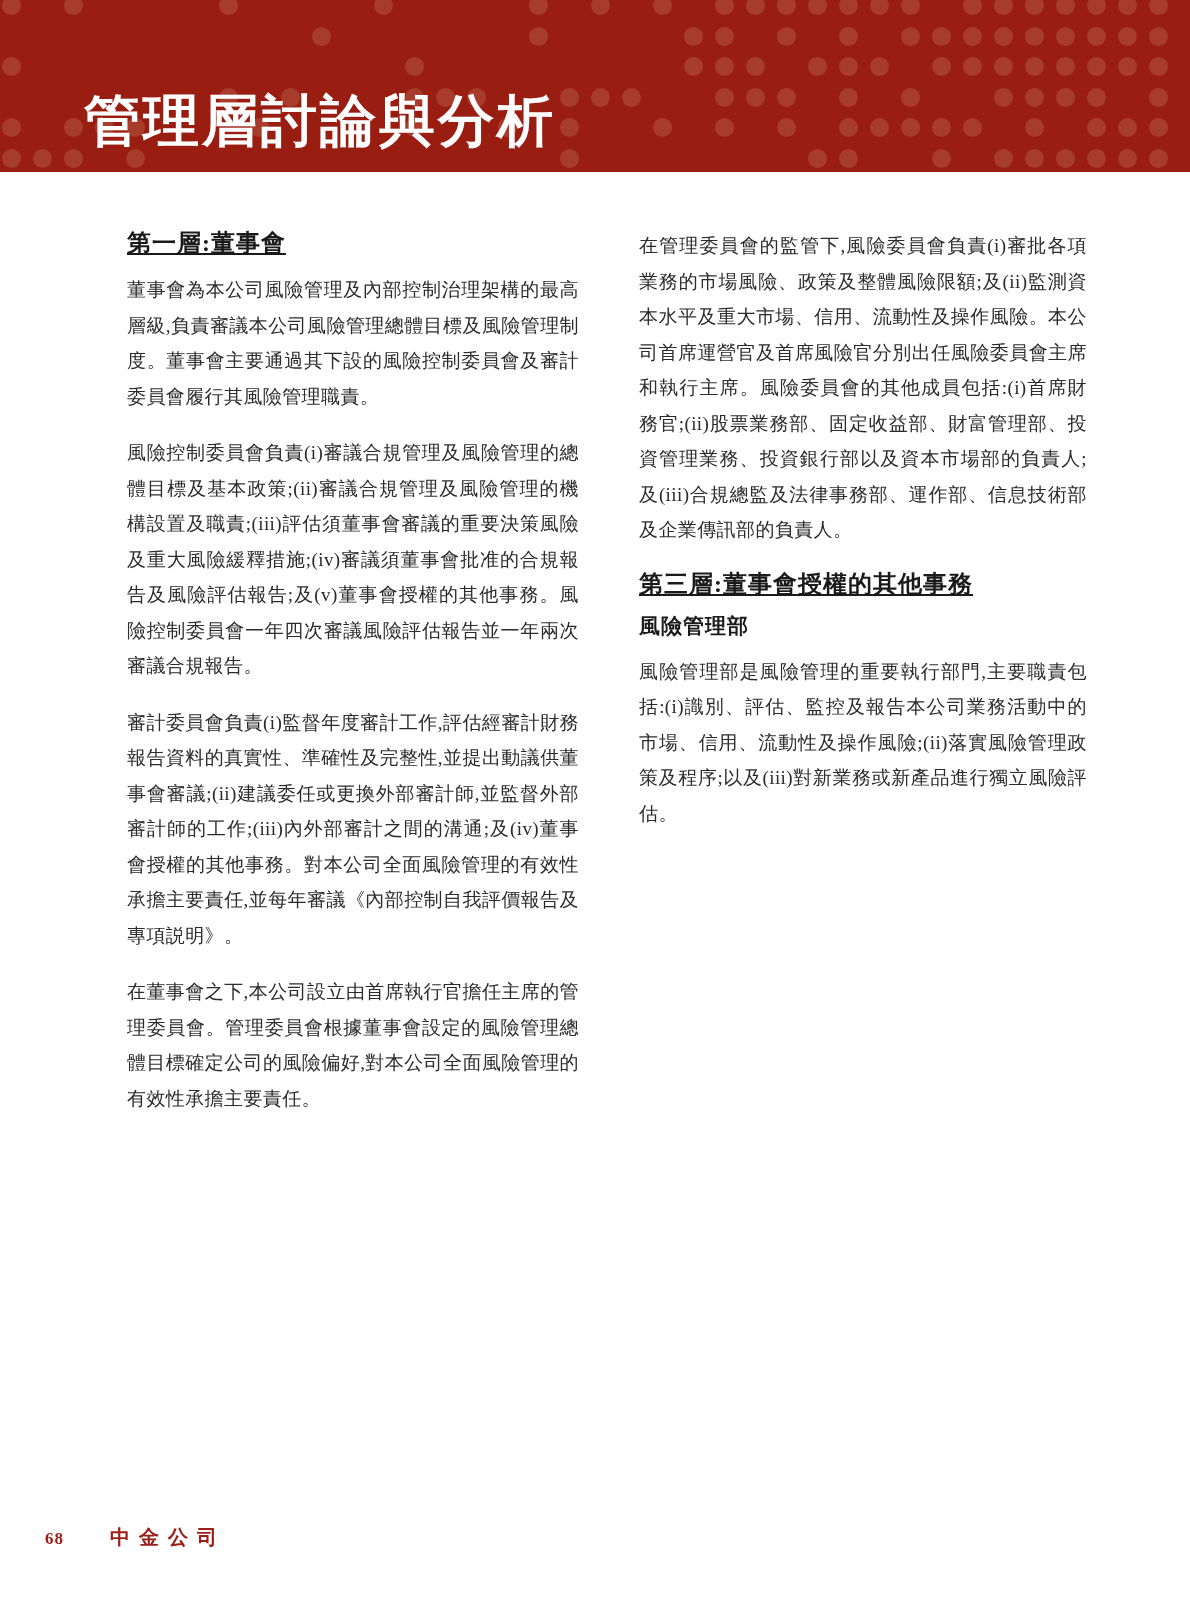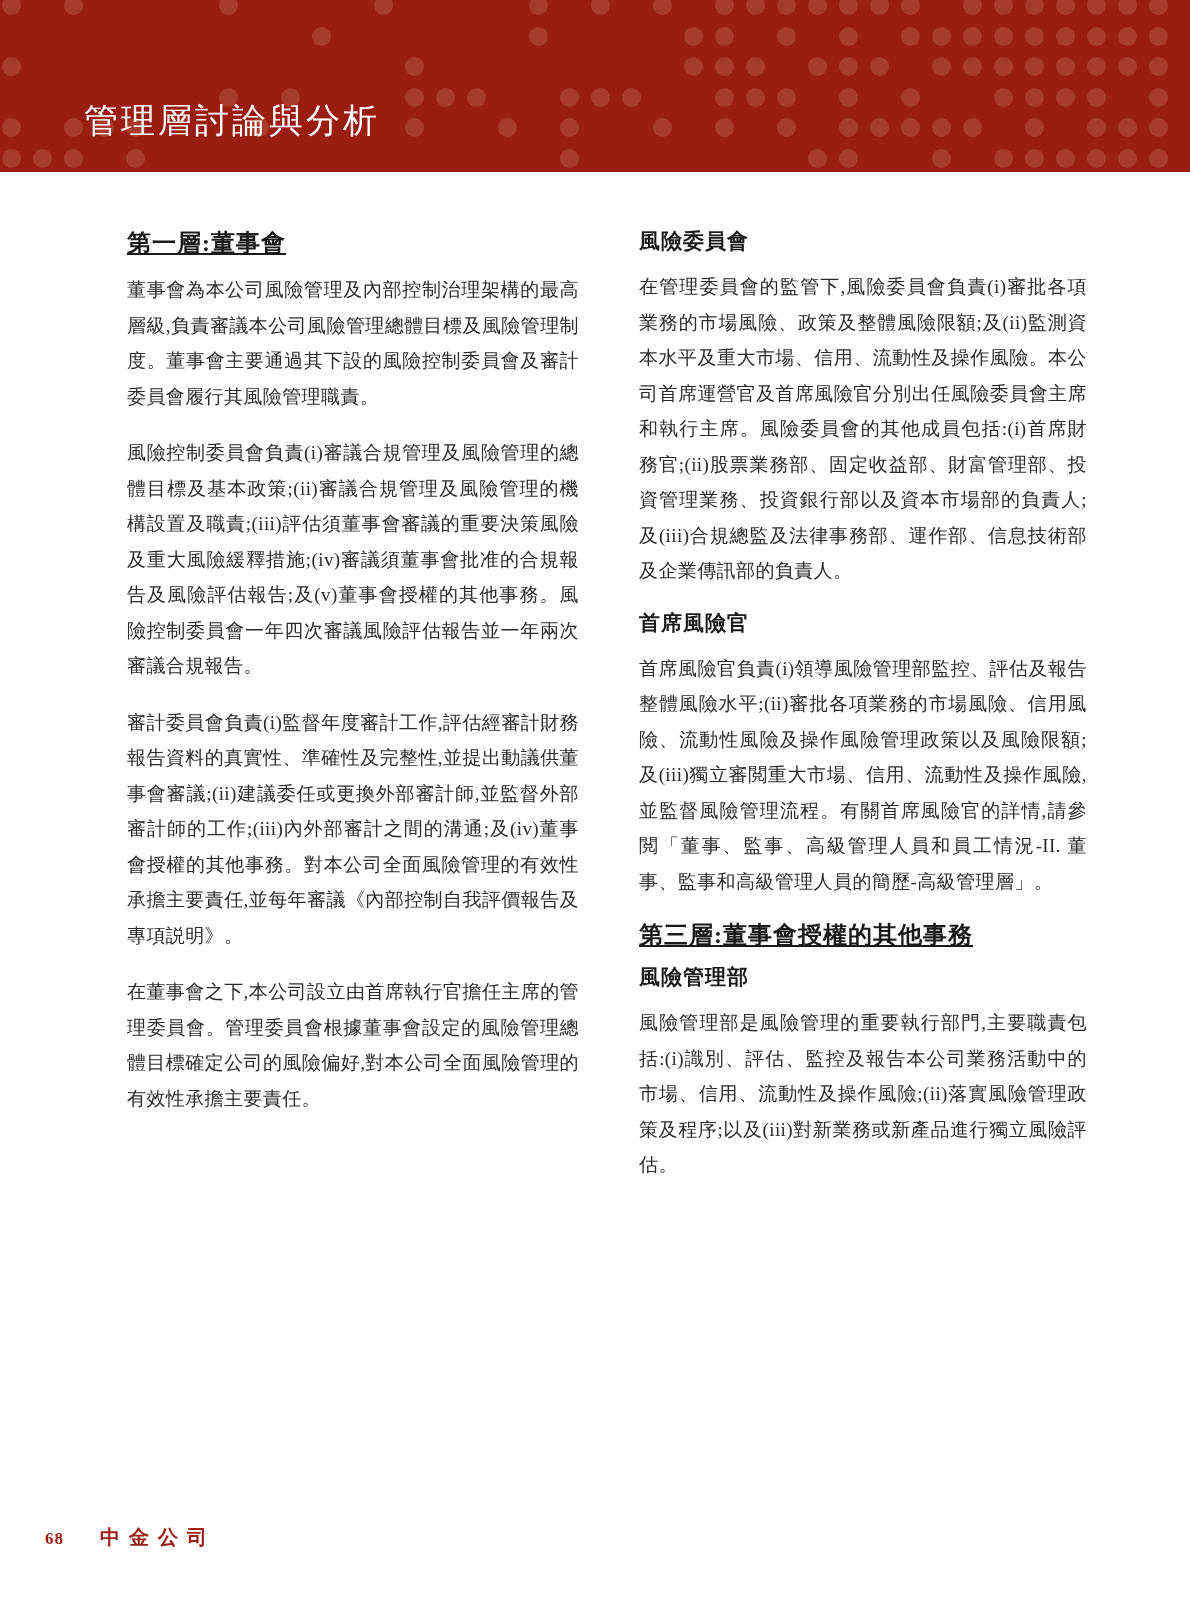"管理層討論與分析" .banner-title { font-size: 34px -> 56px; font-weight: 400 -> 700 }
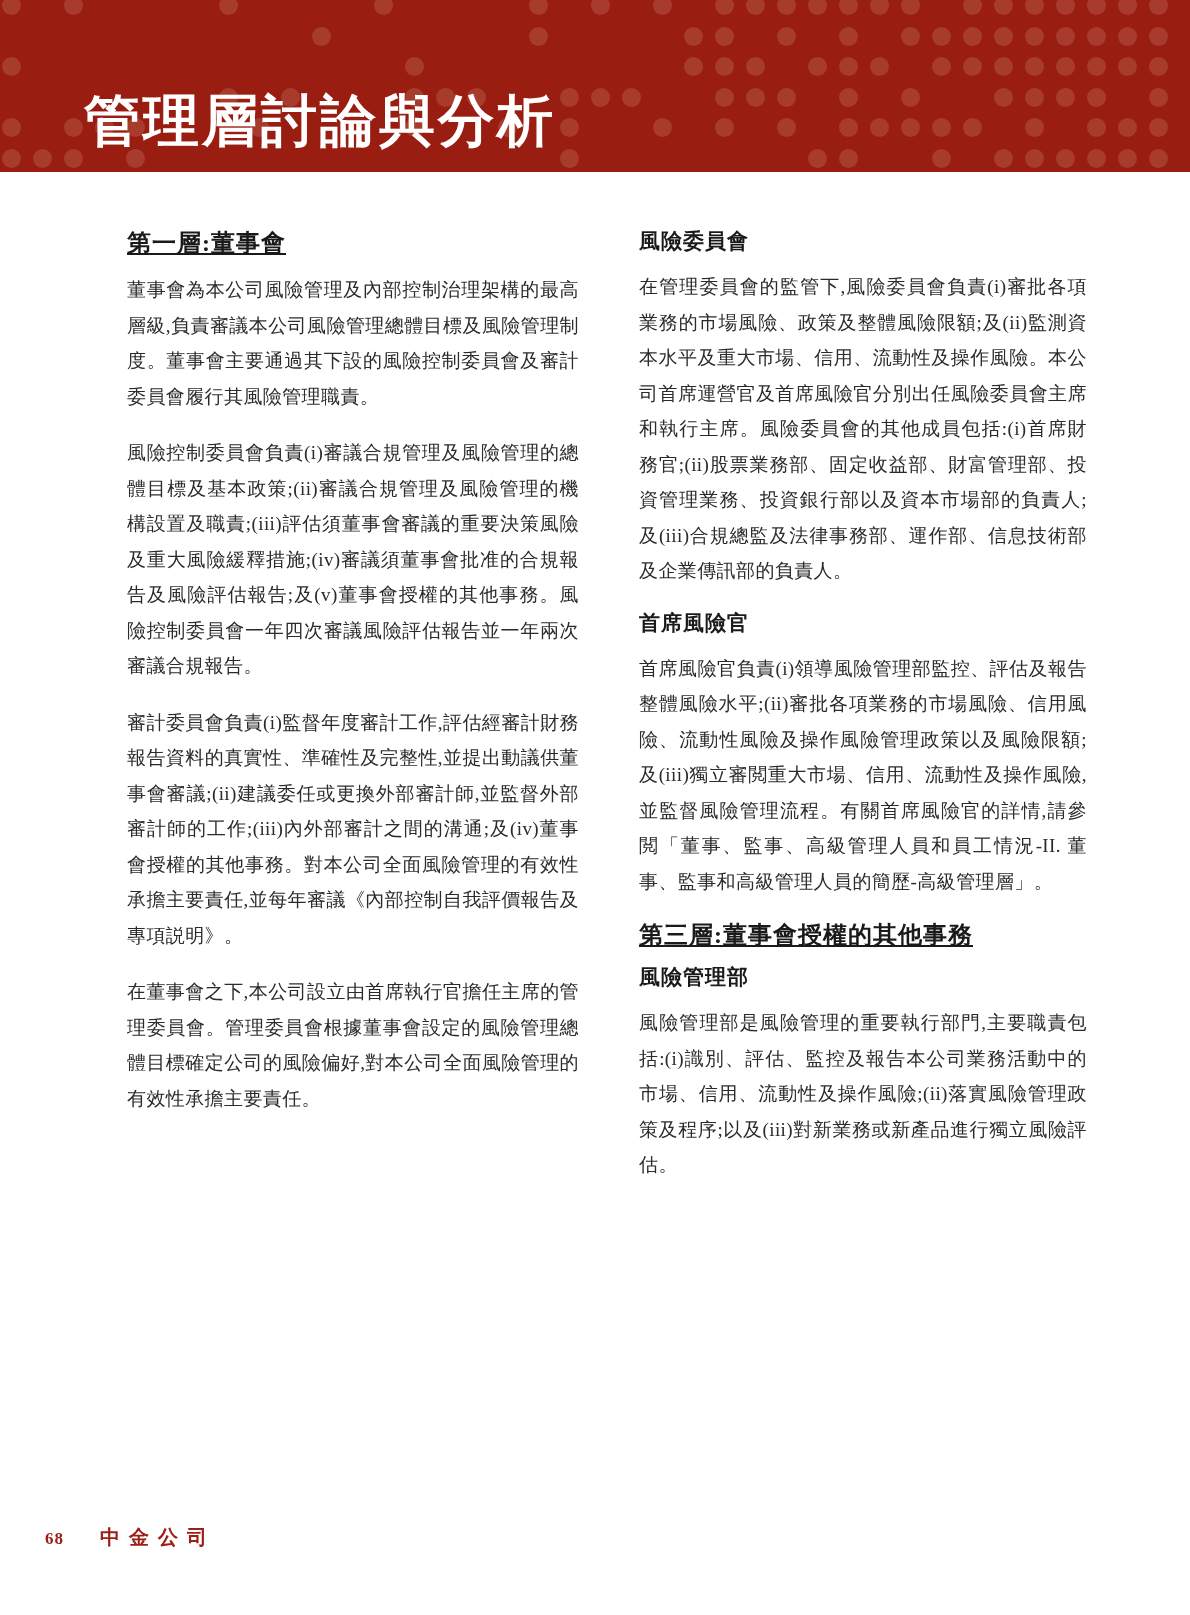"風險委員會" h2.h-sub { html: <h2>風險委員會</h2> -> none }
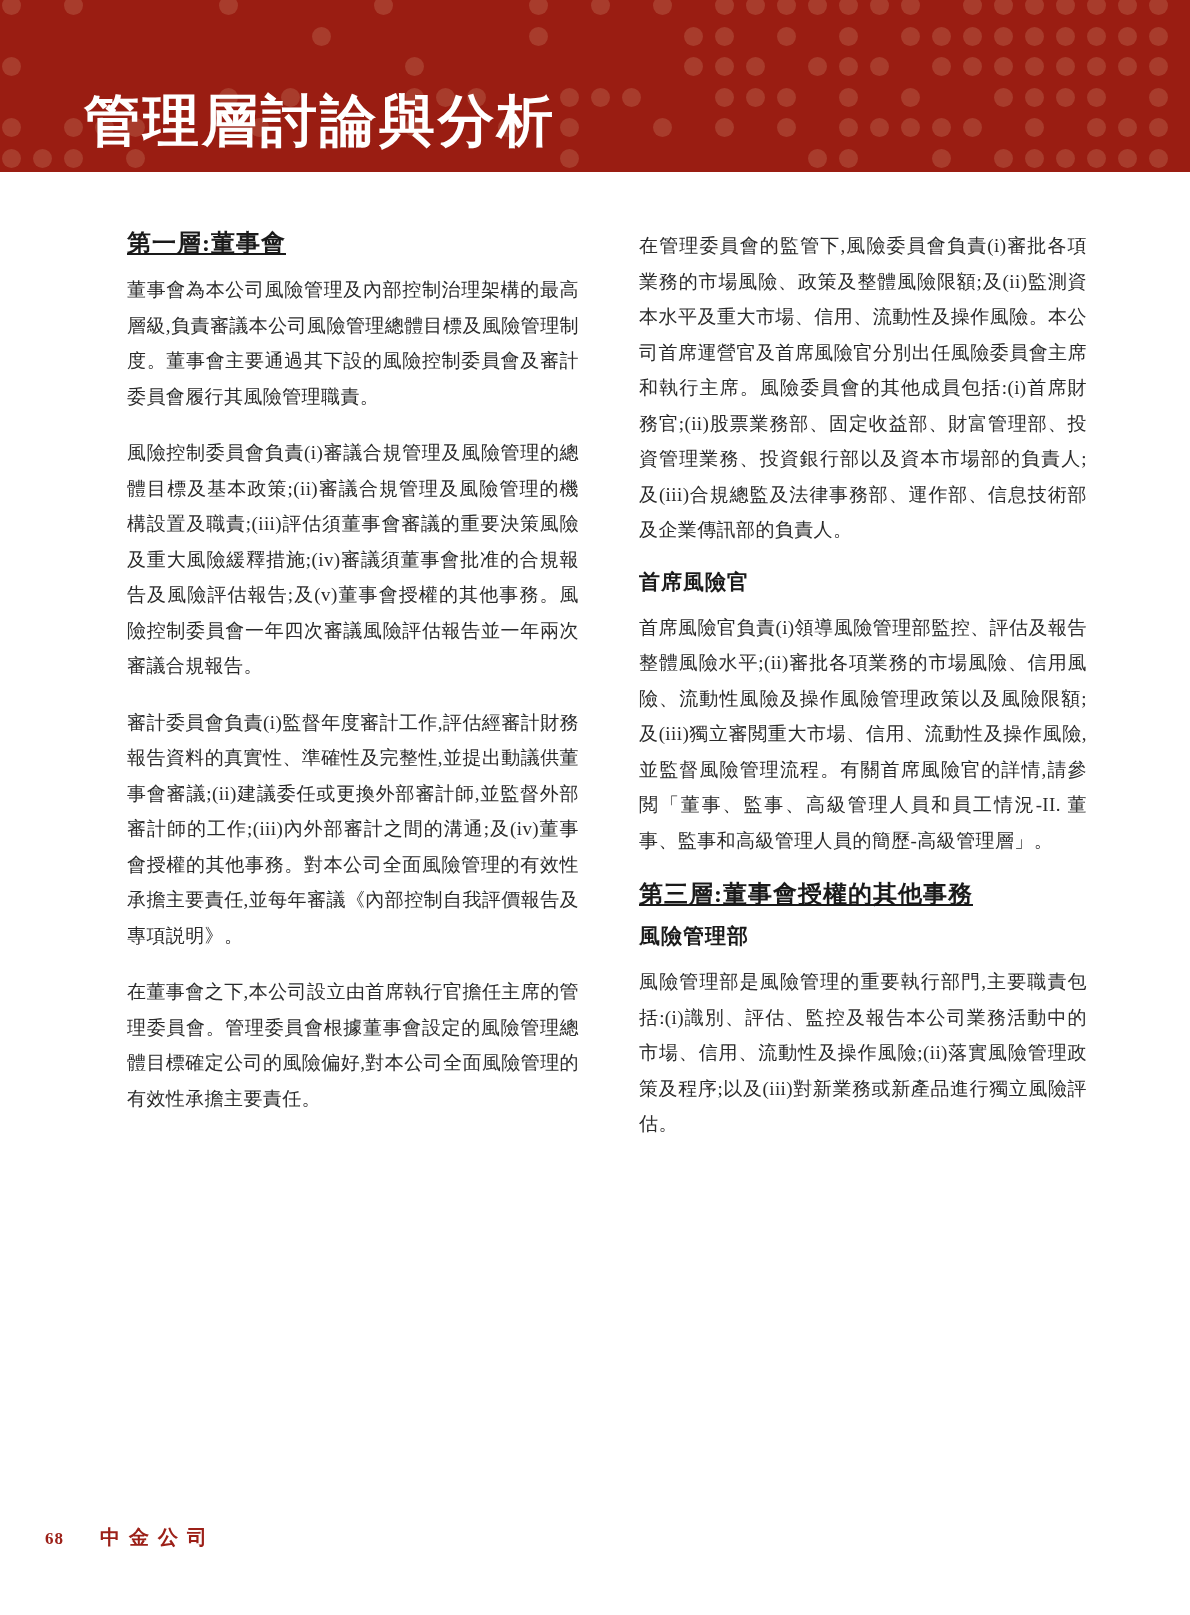"首席風險官" section { html: <section> <h2>首席風險官</h2> <p>首席風險官負責(i)領導風險管理部監控、評估及報告整體風險水平;(ii)審批各項業務的市場風險、信用風險、流動性風險及操作風險管理政策以及風險限額;及(iii)獨立審閲重大市場、信用、流動性及操作風險,並監督風險管理流程。有關首席風險官的詳情,請參閲「董事、監事、高級管理人員和員工情況-II. 董事、監事和高級管理人員的簡歷-高級管理層」。</p> </section> -> none }
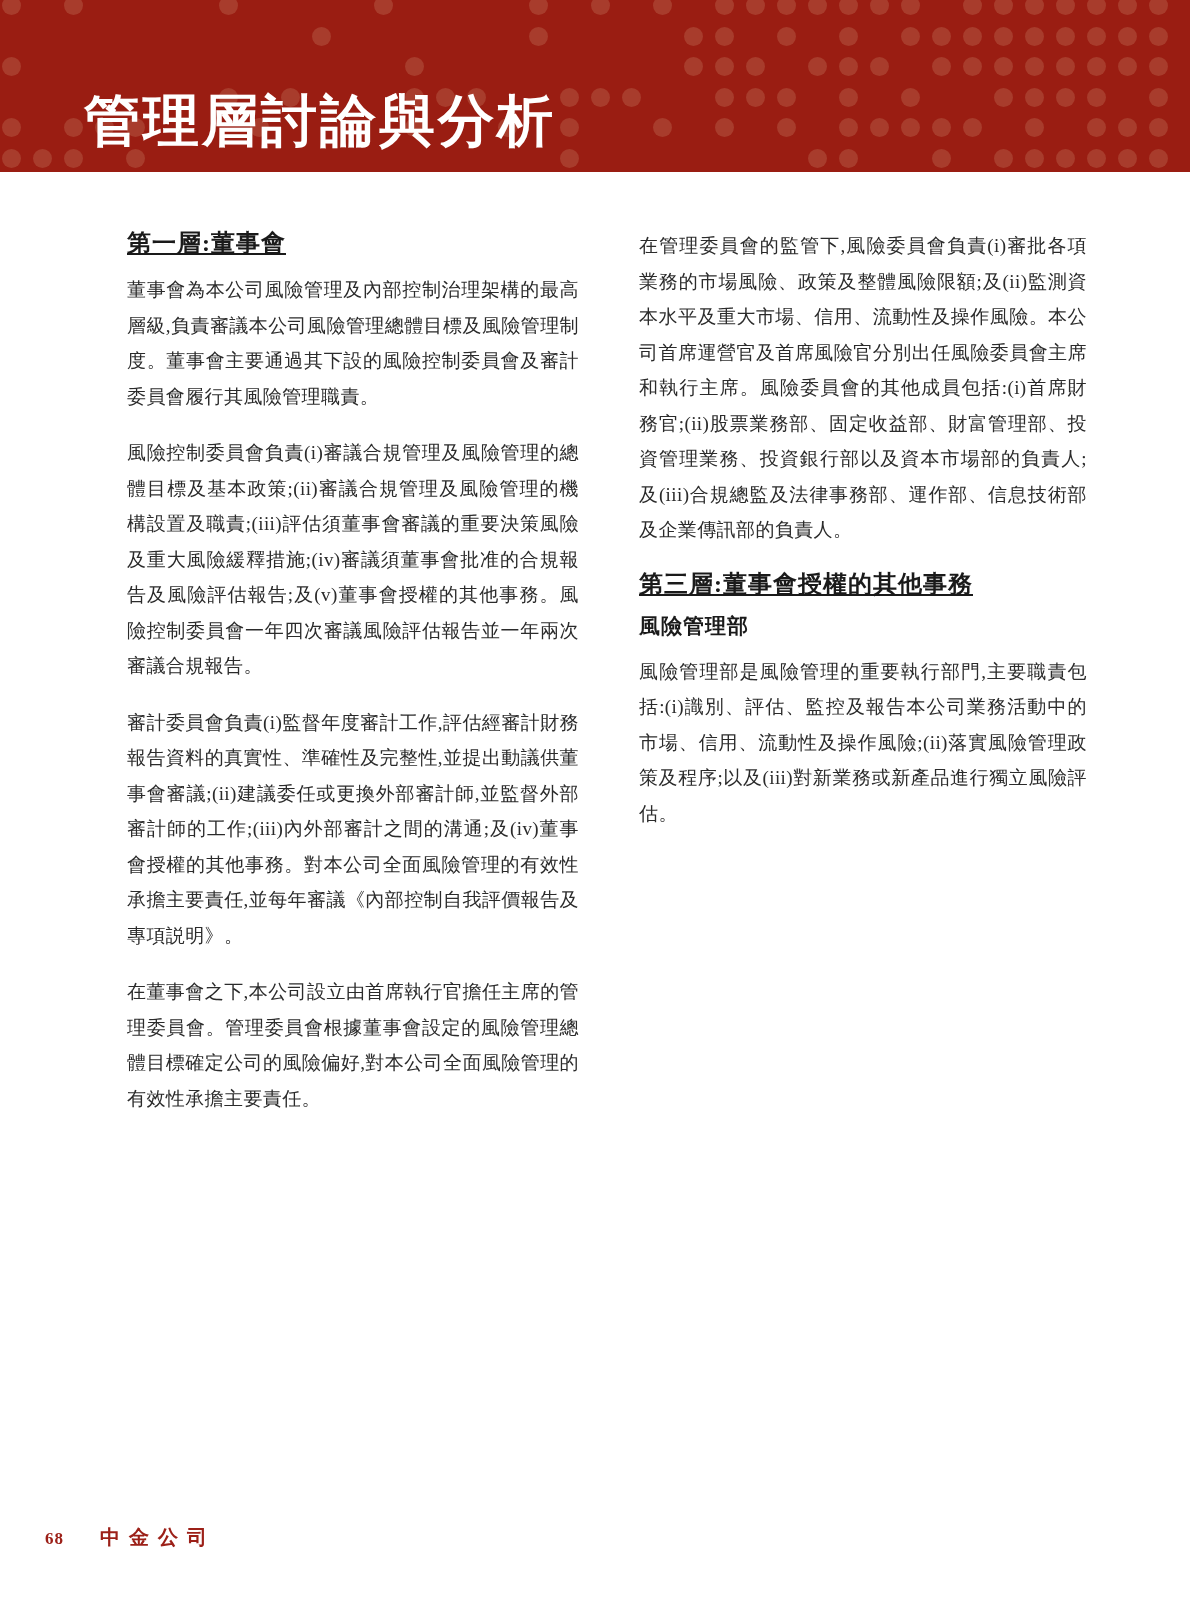"中金公司" .footer .company { margin-left: 36px -> 46px }
